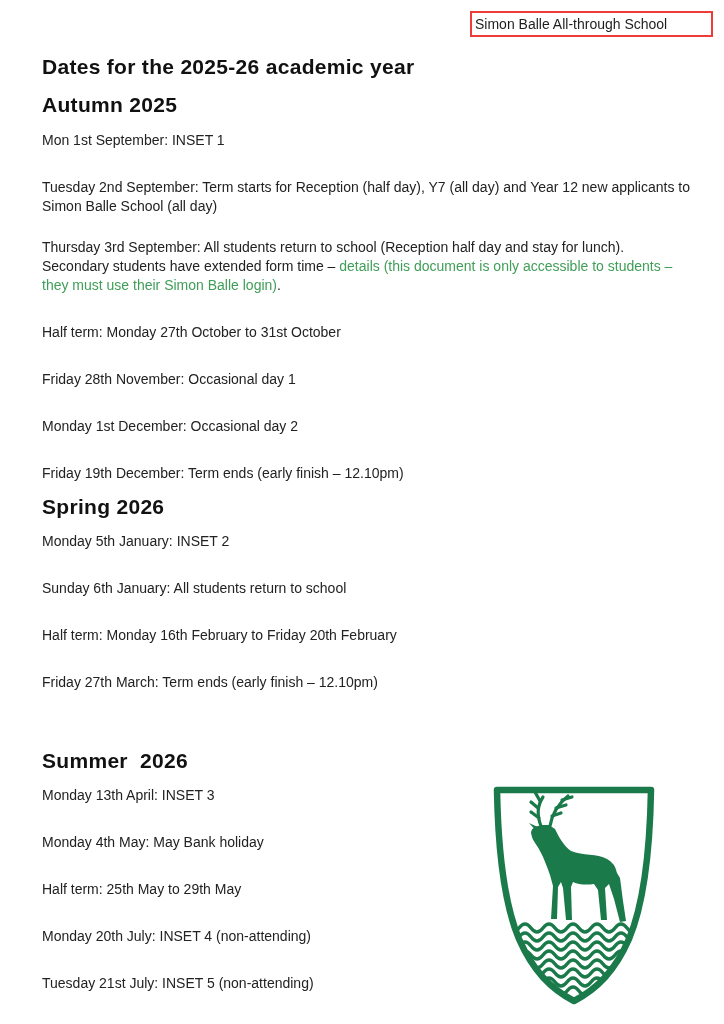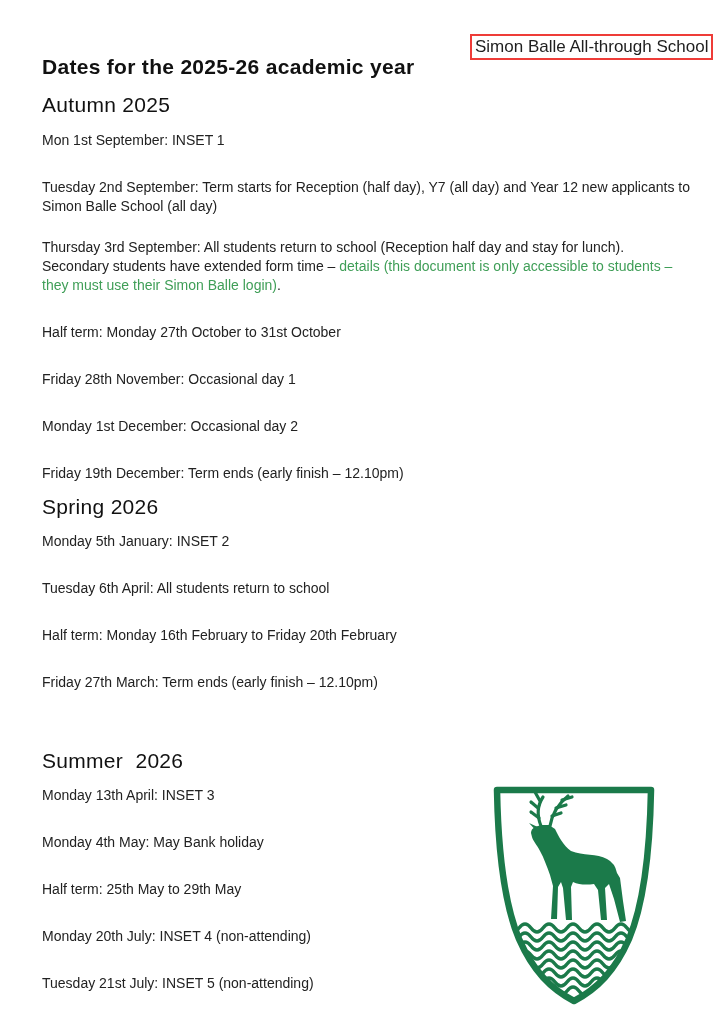"Simon Balle All-through School" .badge { font-size: 17px -> 14px; margin-top: 23px -> none }
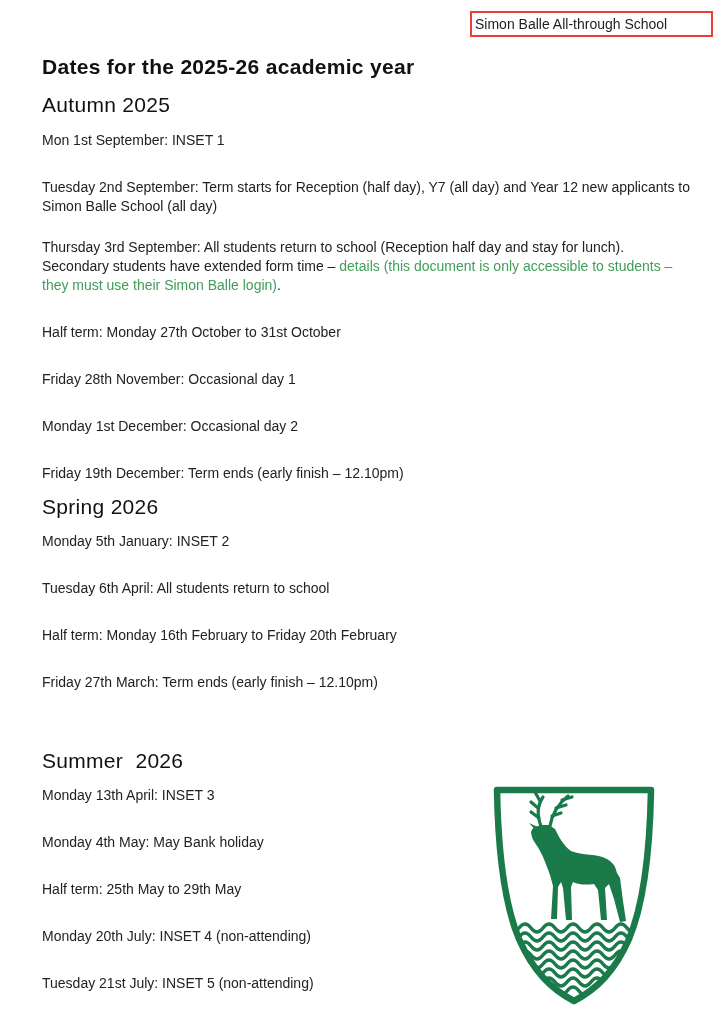"Autumn 2025" .section-heading { font-weight: normal -> bold }
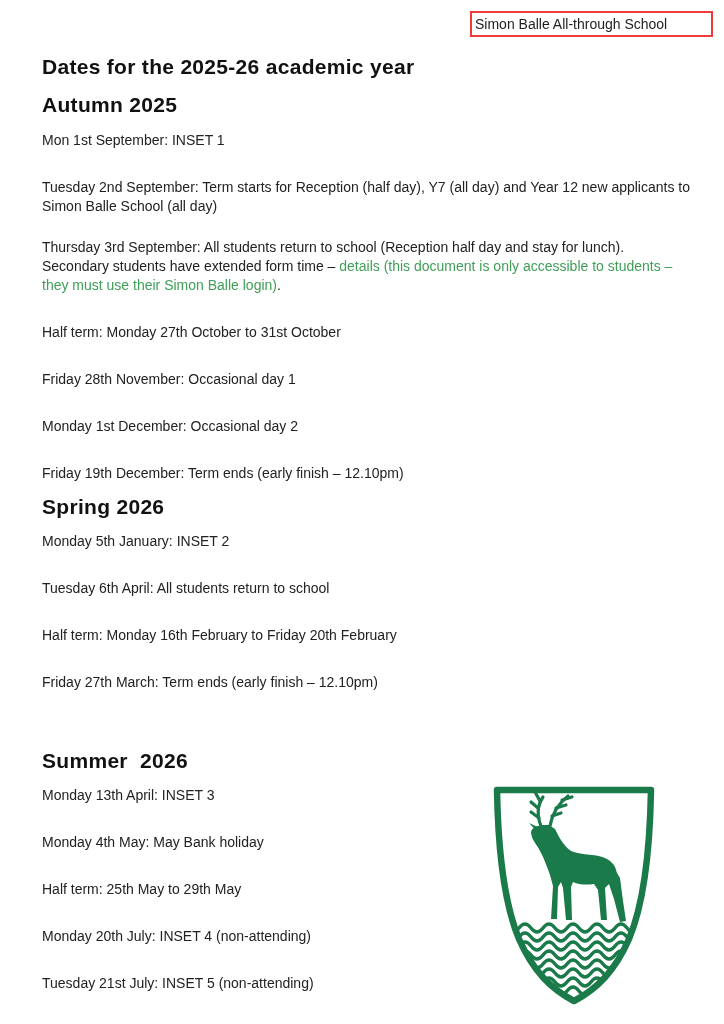"Tuesday 6th April: All students" p.entry { text: Tuesday 6th April -> Sunday 6th January }
